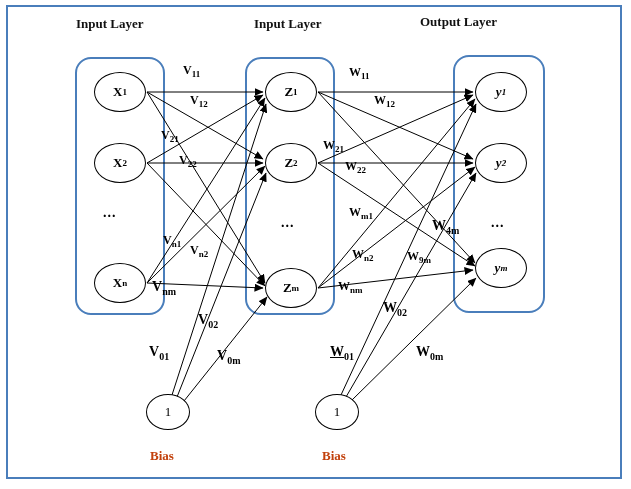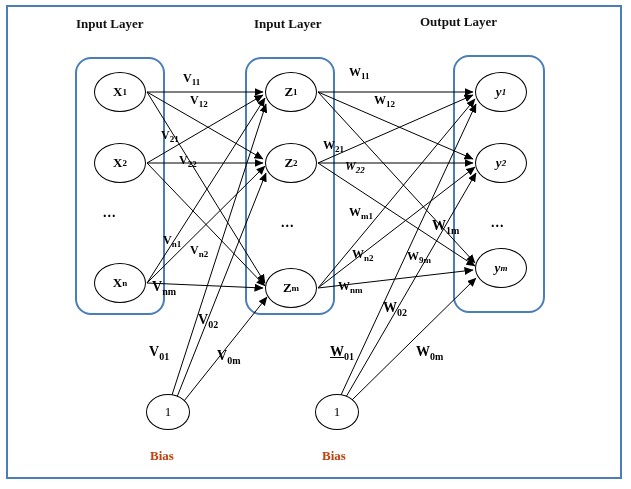"V11" div.edge-label { top: 72px -> 64px }
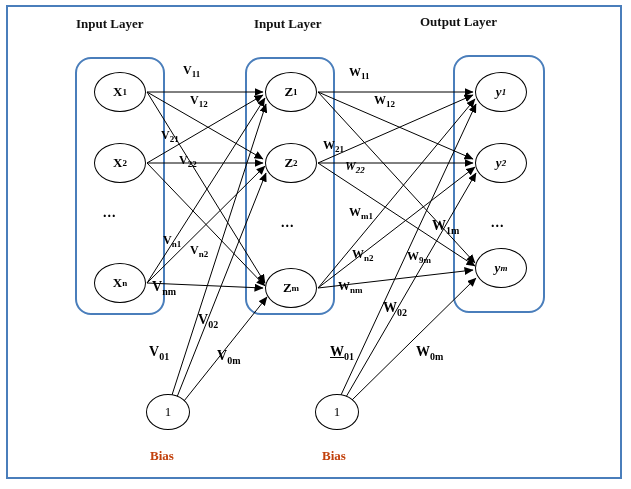"W22" div.edge-label { font-style: italic -> none }
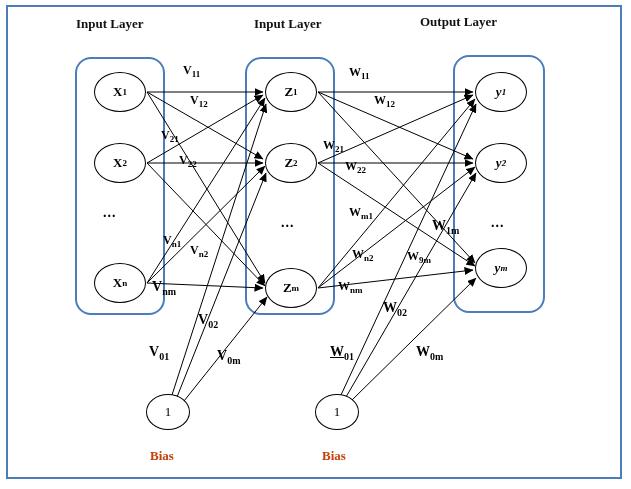"1m" sub { text: 1m -> 4m }
